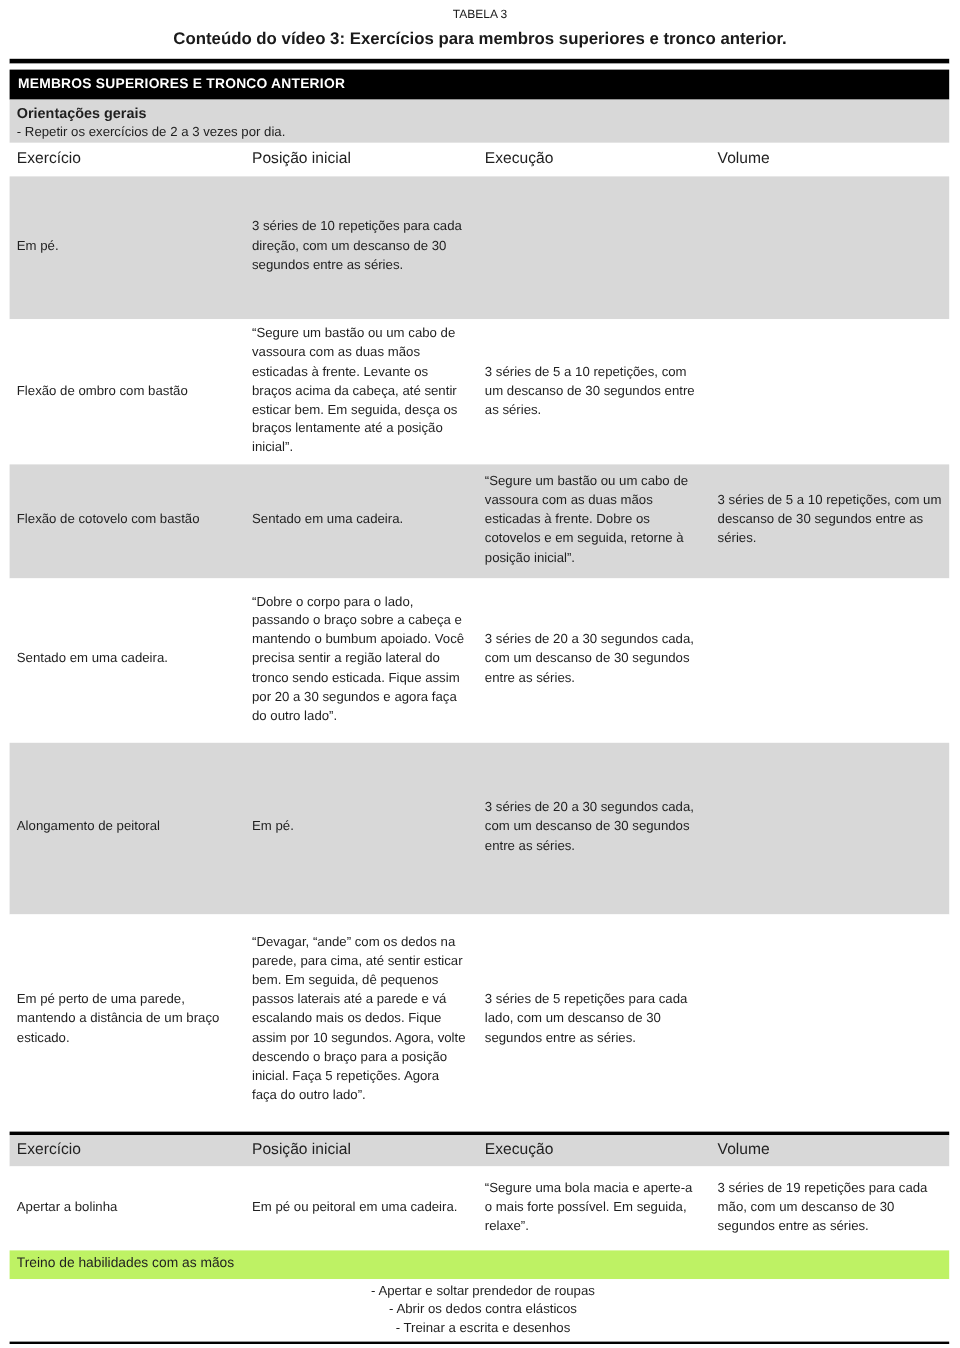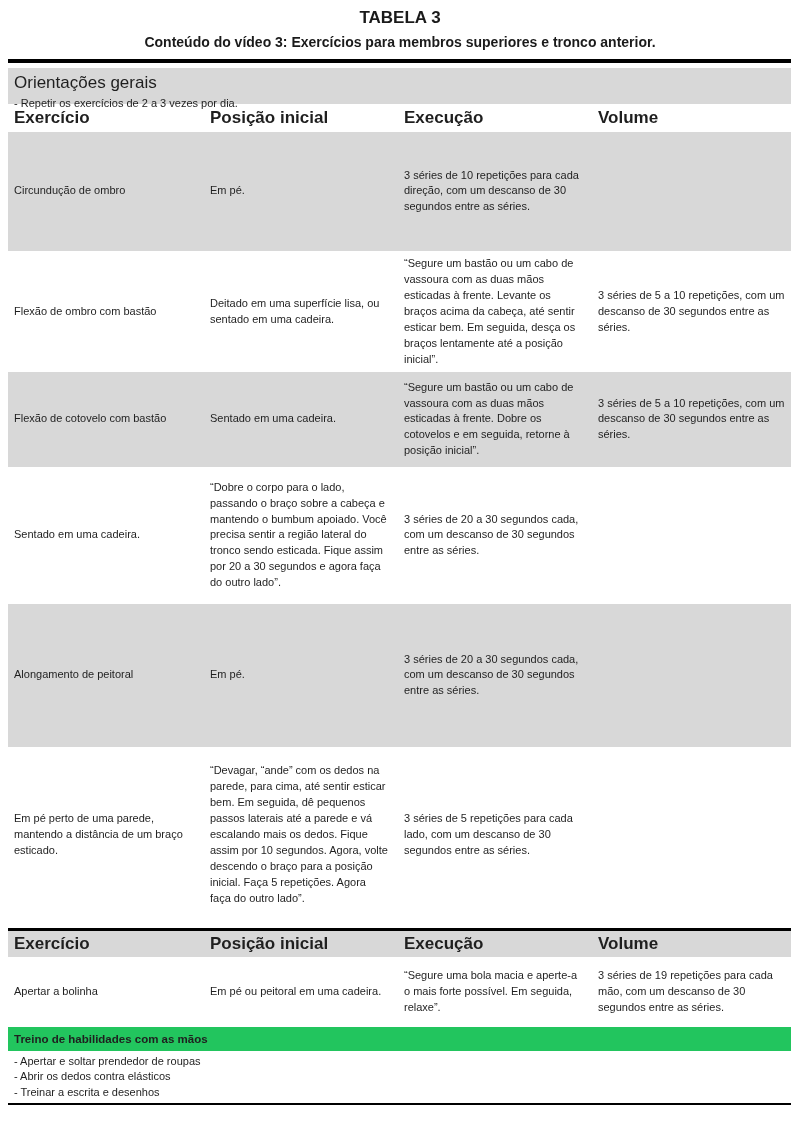"TABELA 3" .title { font-size: 17px -> 10px; font-weight: bold -> normal }
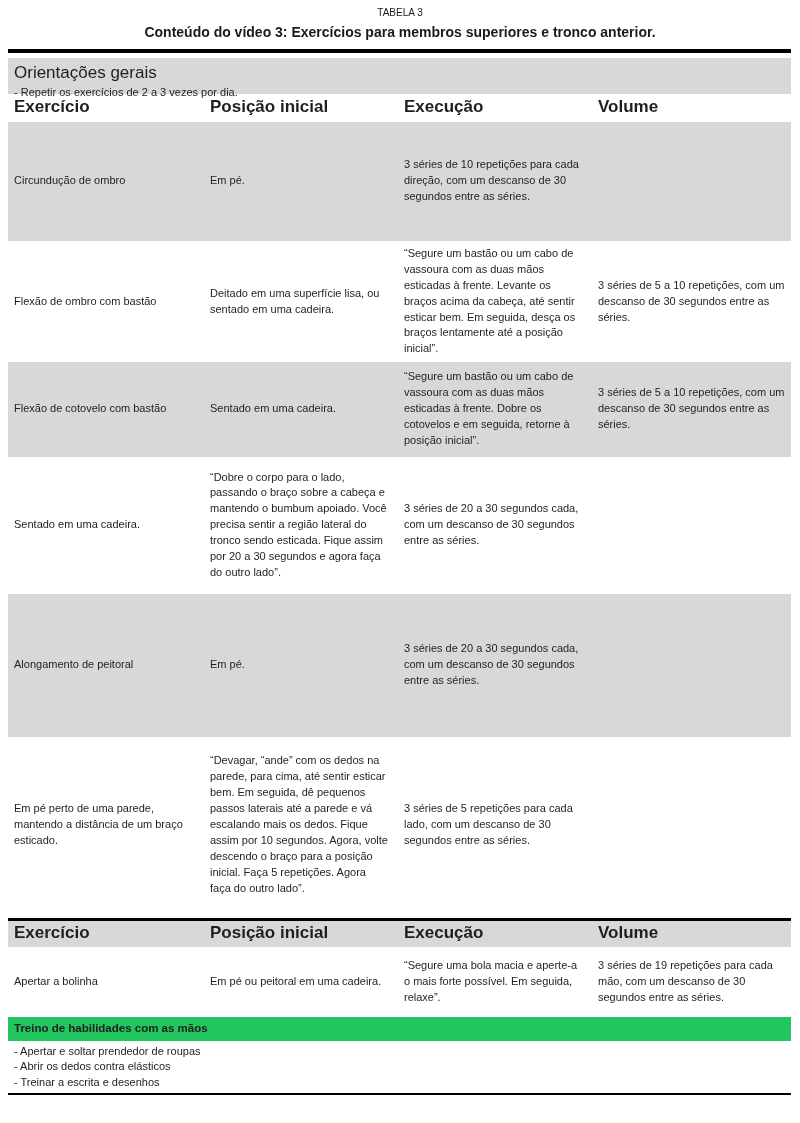"MEMBROS SUPERIORES E TRONCO ANTERIOR" div.barheader { html: none -> <div> <span>MEMBROS SUPERIORES E TRONCO ANTERIOR</span> </div> }
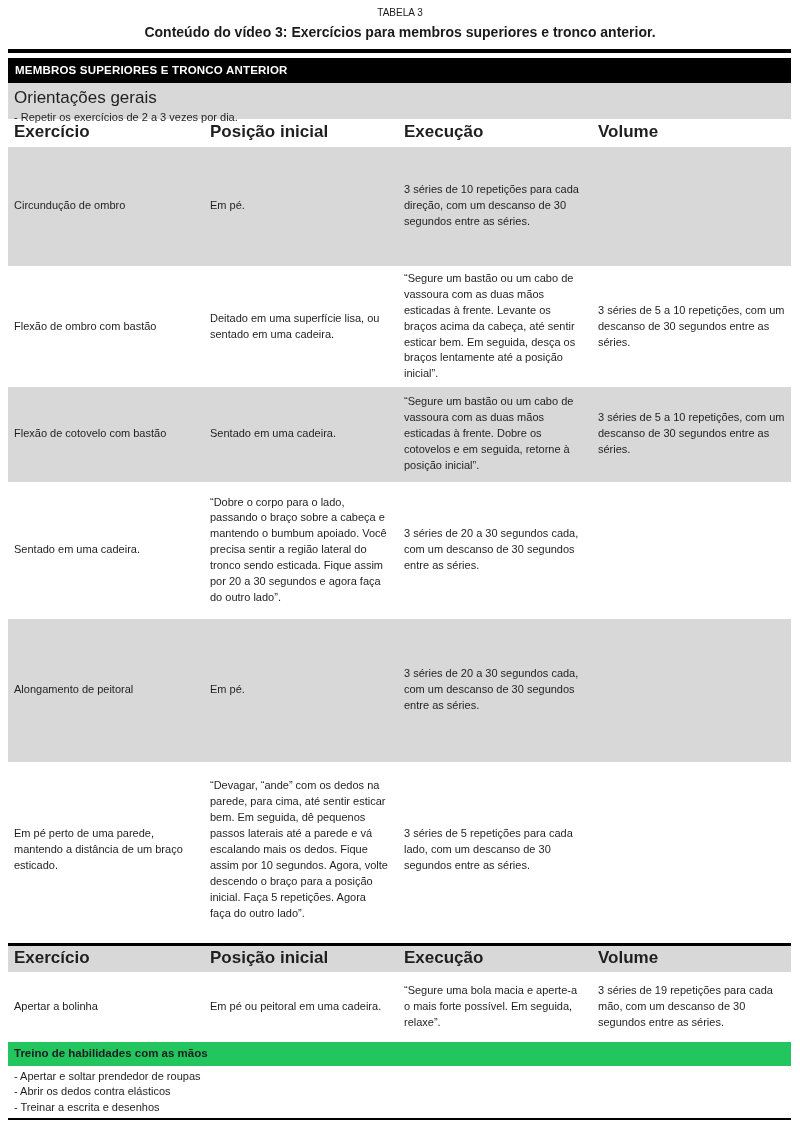"Orientações gerais" .orient .oh { font-size: 17px -> 12px; font-weight: normal -> bold }
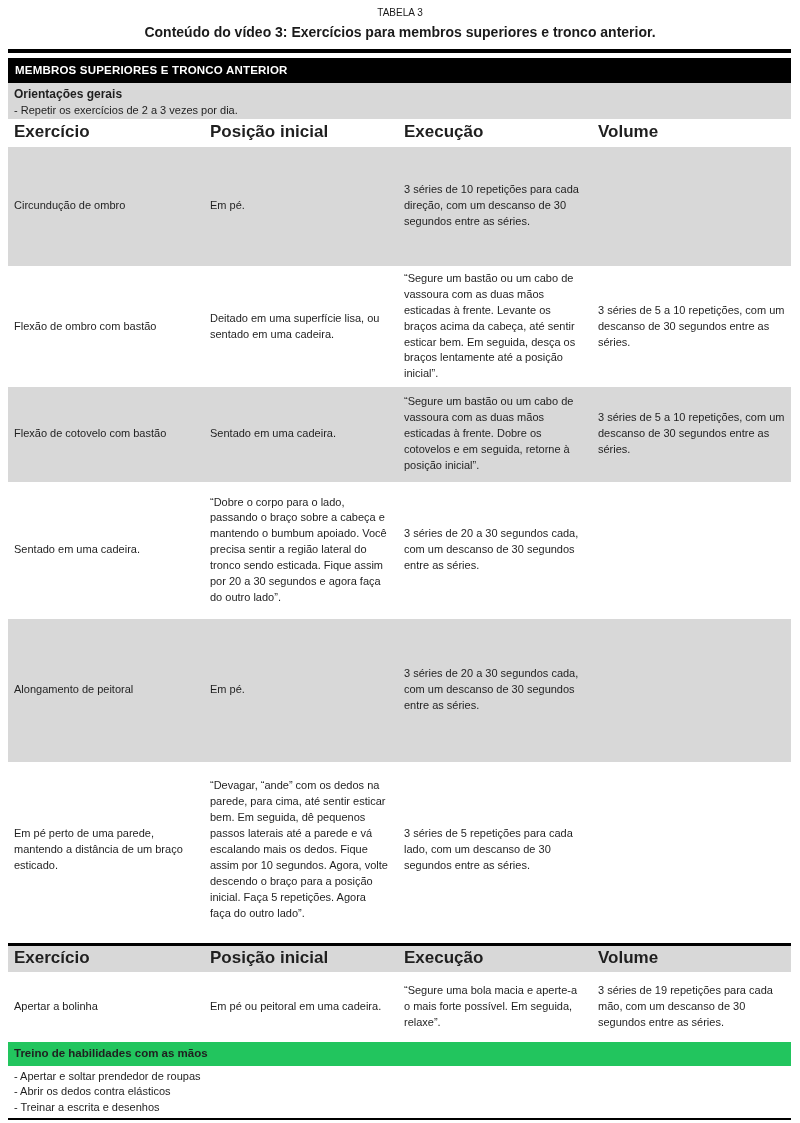"Exercício" .hdr .cell { font-size: 17px -> 13px; font-weight: bold -> normal }
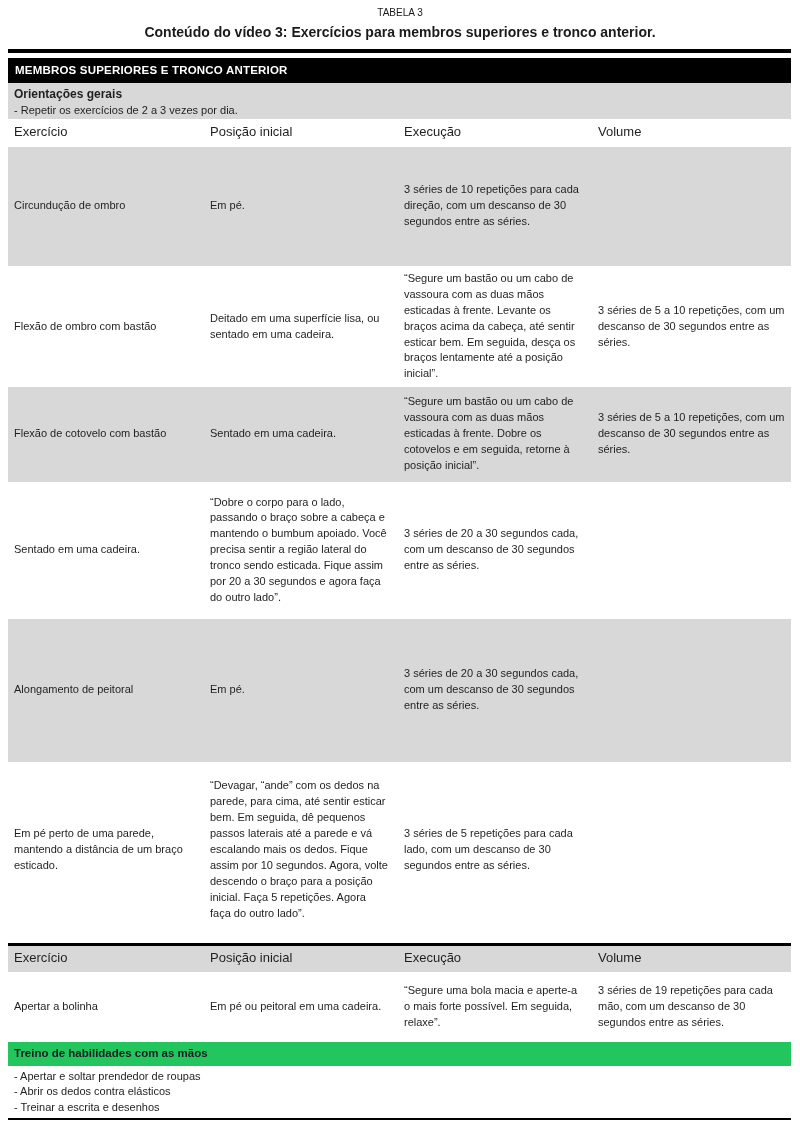"Circundução de ombro" div.cell { html: <div> <span>Circundução de ombro</span> </div> -> none }
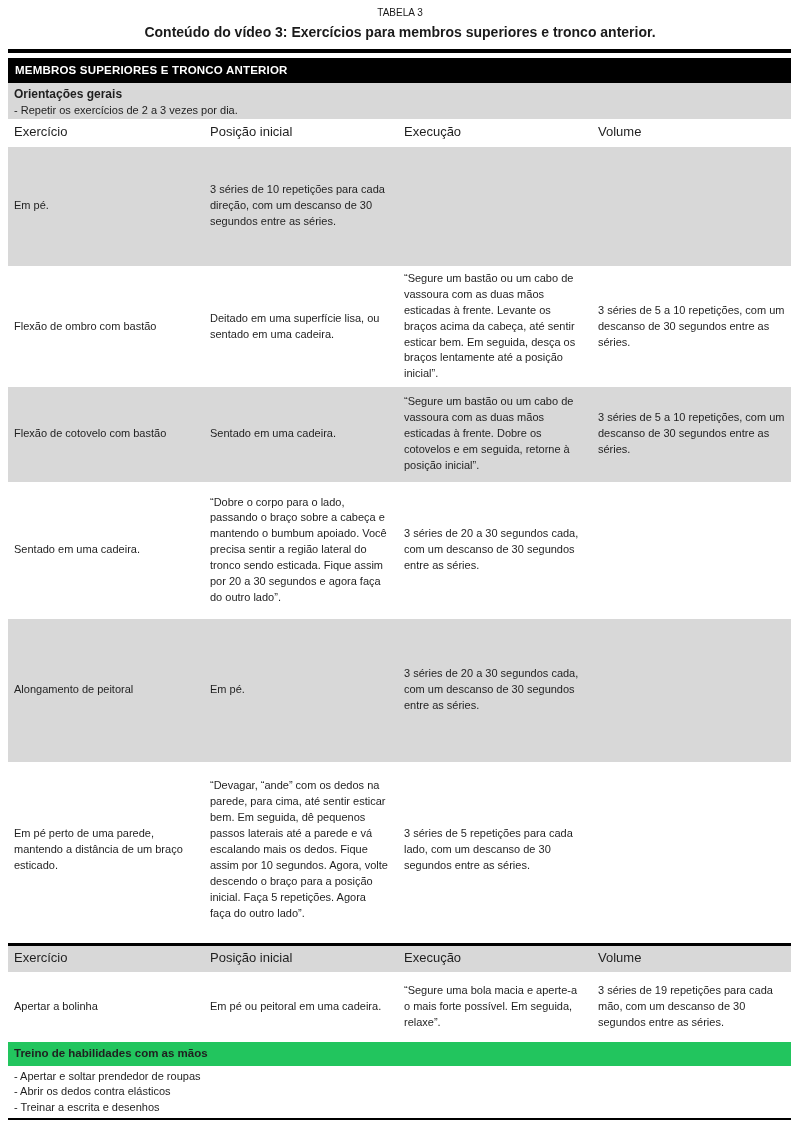"Deitado em uma superfície lisa," div.cell { html: <div> <span>Deitado em uma superfície lisa, ou sentado em uma cadeira.</span> </div> -> none }
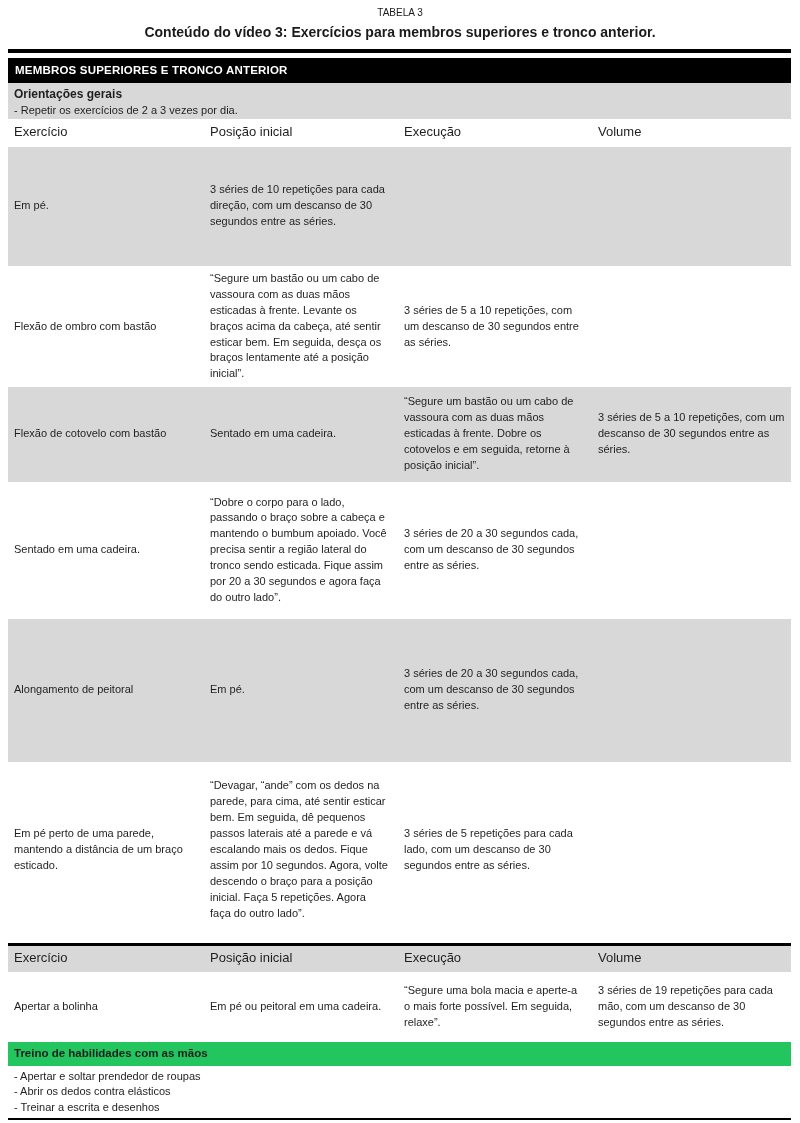"Treino de habilidades com as" .skillshdr { background: #22c55e -> #bef264; font-weight: bold -> normal }
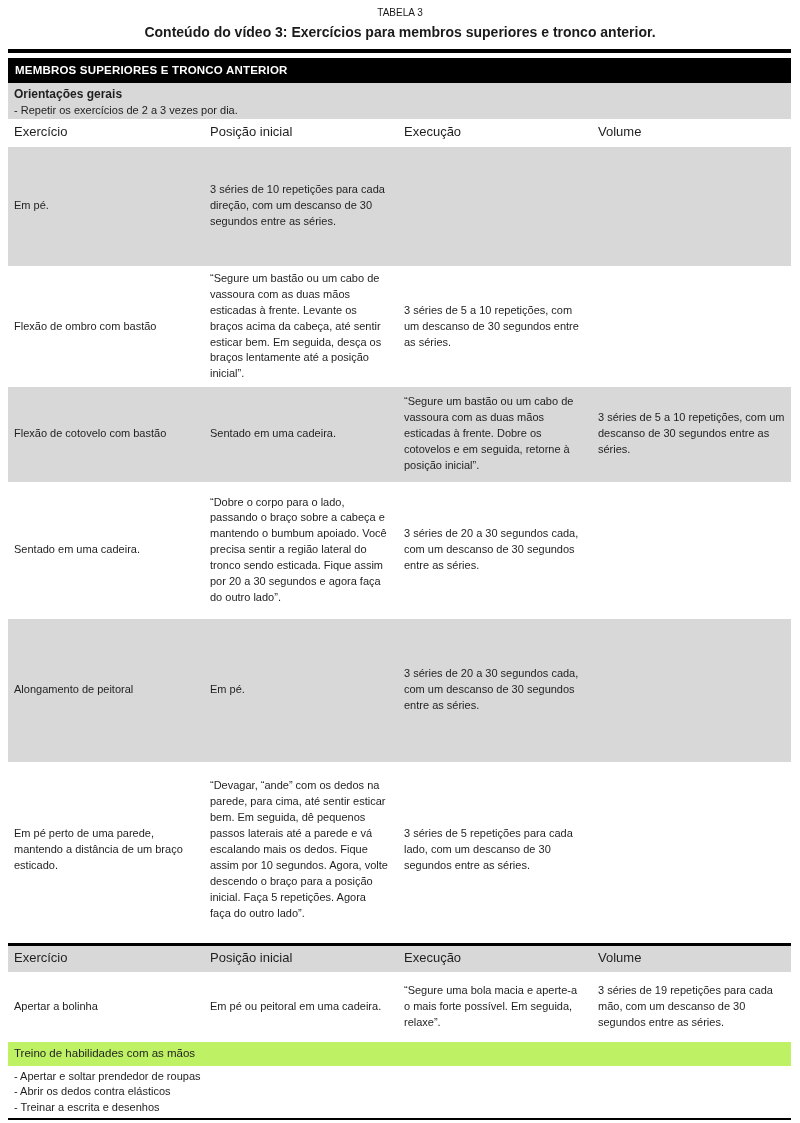"- Apertar e soltar prendedor" .skillslist div { text-align: none -> center }
